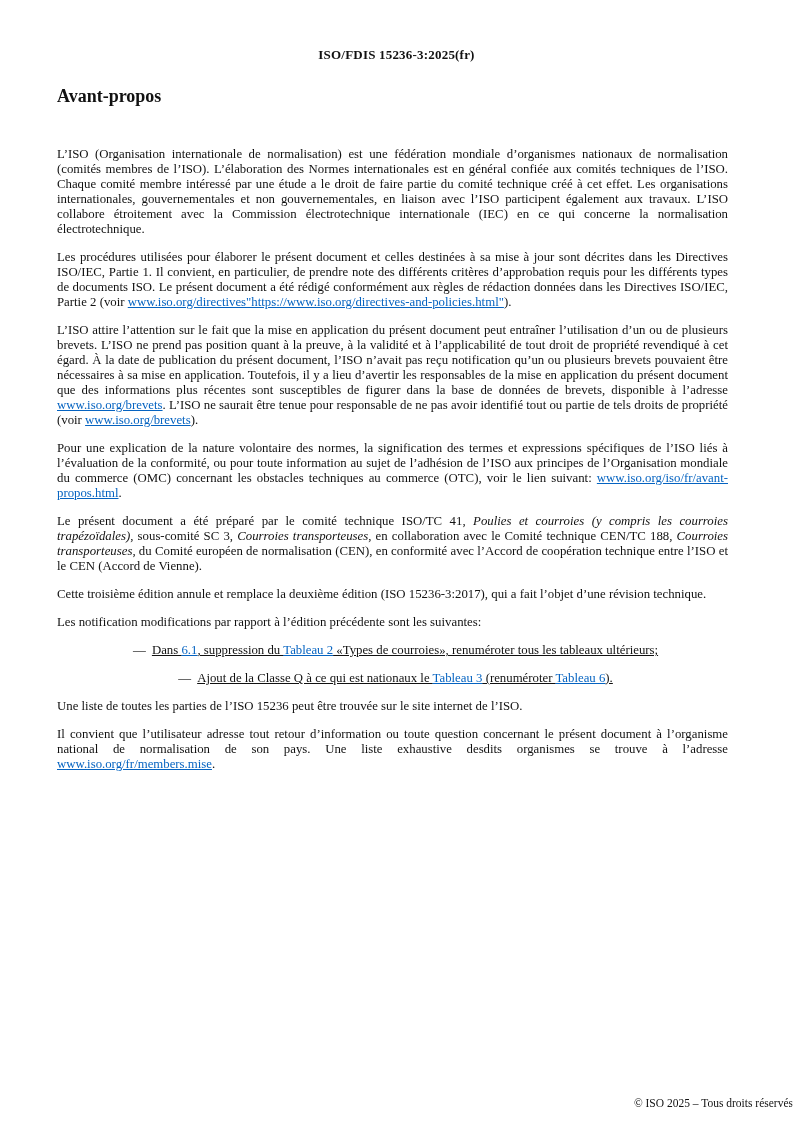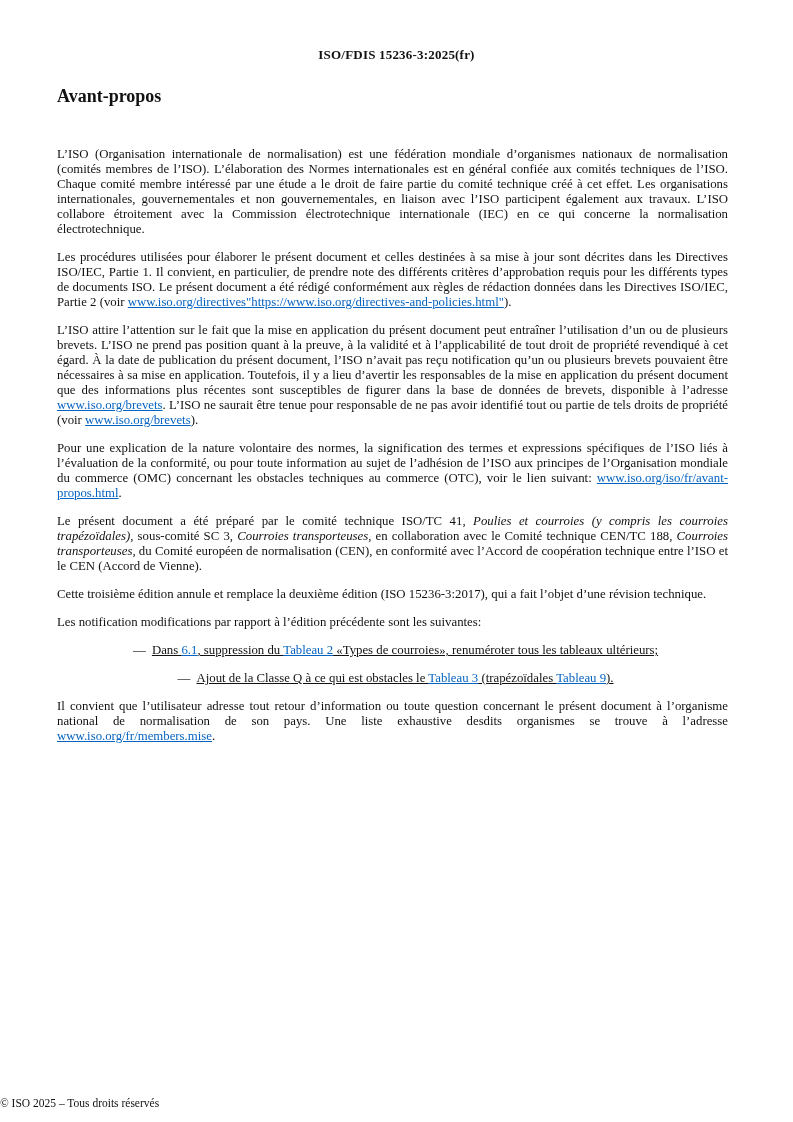"Ajout de la Classe Q" span { text: obstacles -> nationaux }
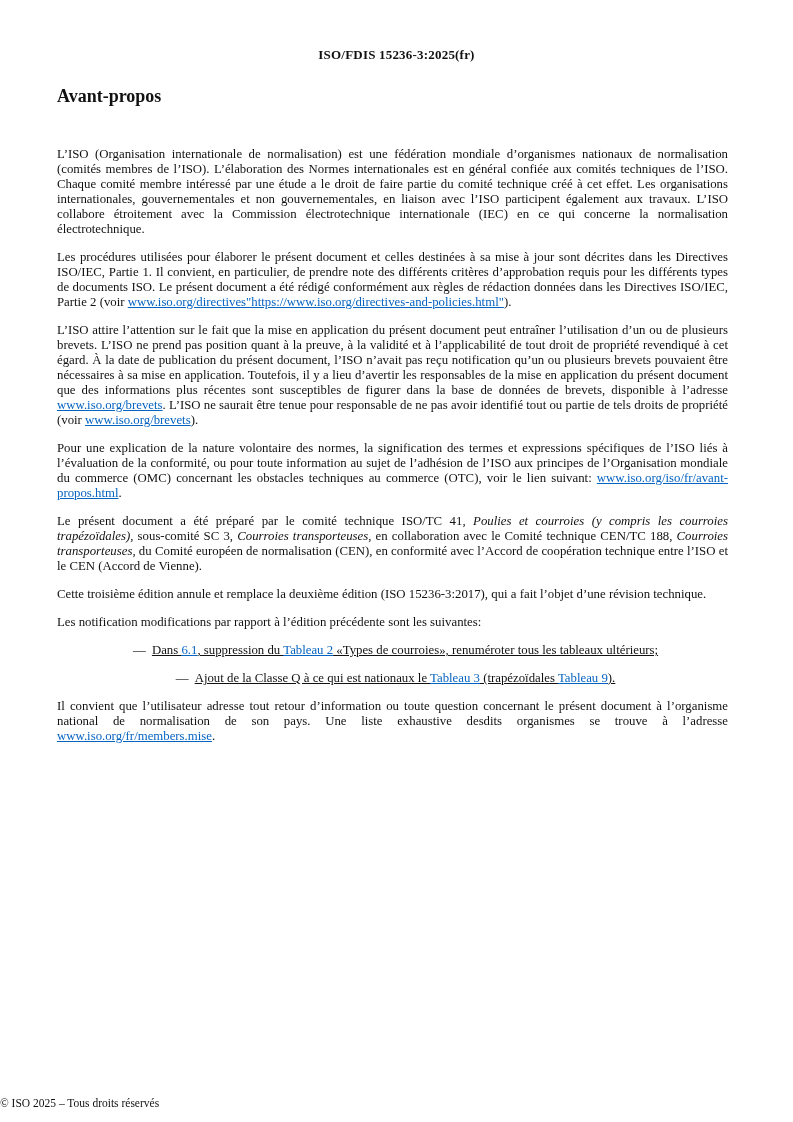"(trapézoïdales" span { text: trapézoïdales -> renuméroter }
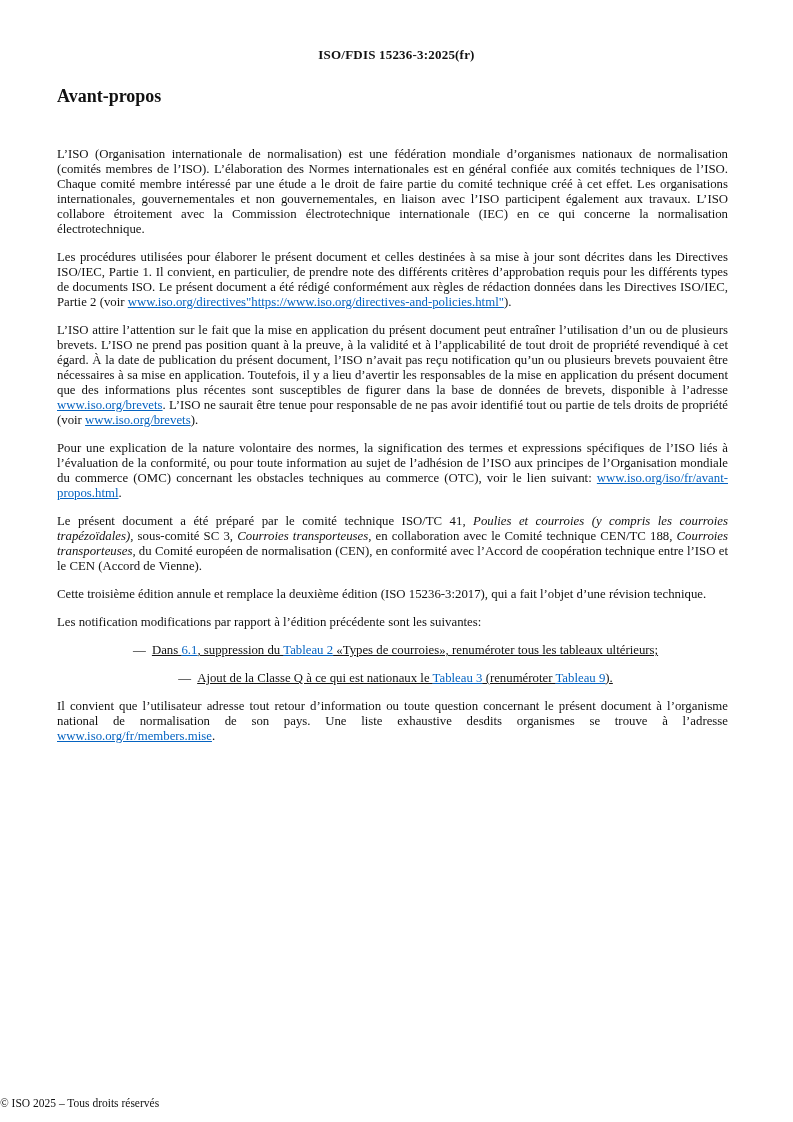"Tableau 9" a.link { text: 9 -> 6 }
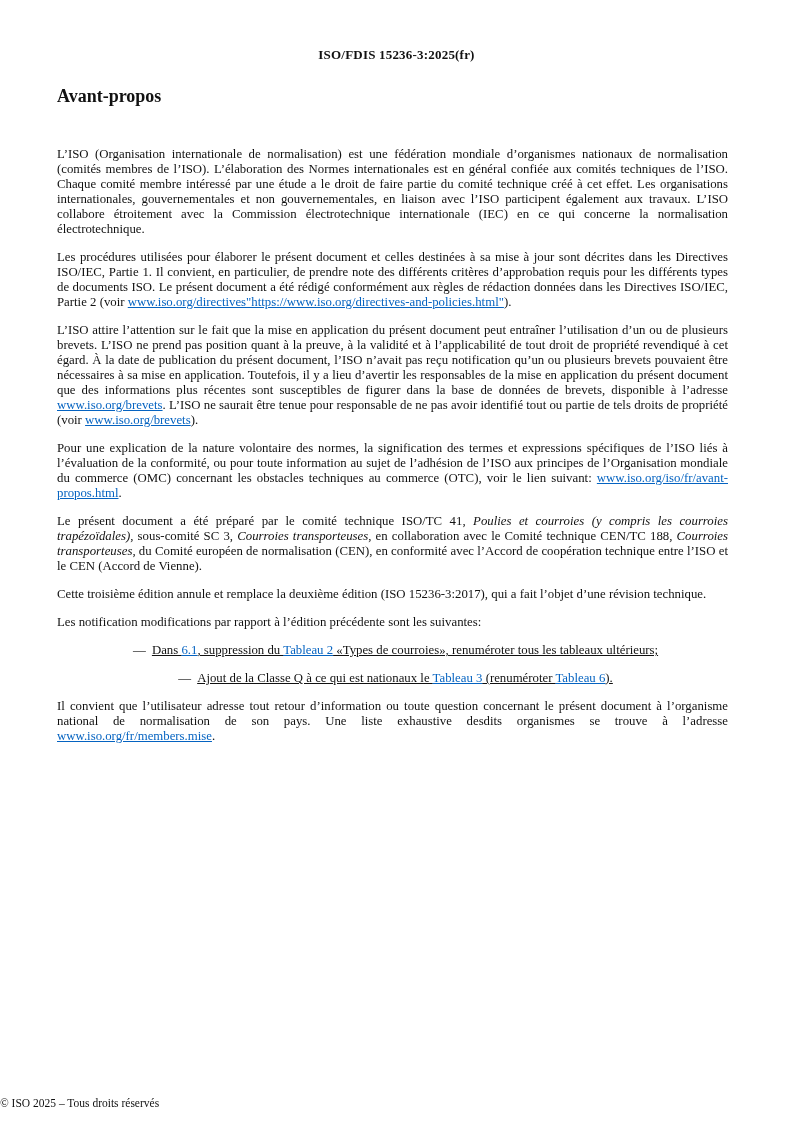"Une liste de toutes les" p.para { html: none -> <p><span>Une liste de toutes les parties de l’ISO 15236 peut être trouvée sur le site internet de l’ISO.</span></p> }
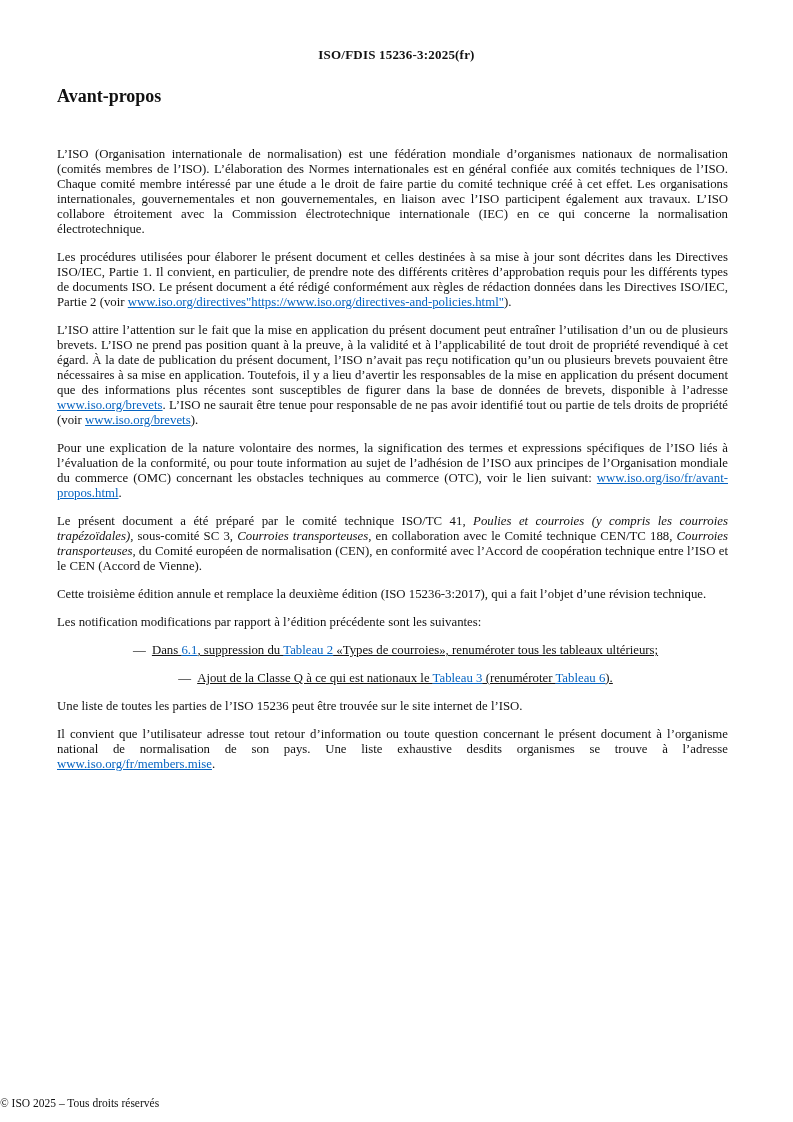"© ISO 2025 – Tous" .footer { text-align: left -> right }
